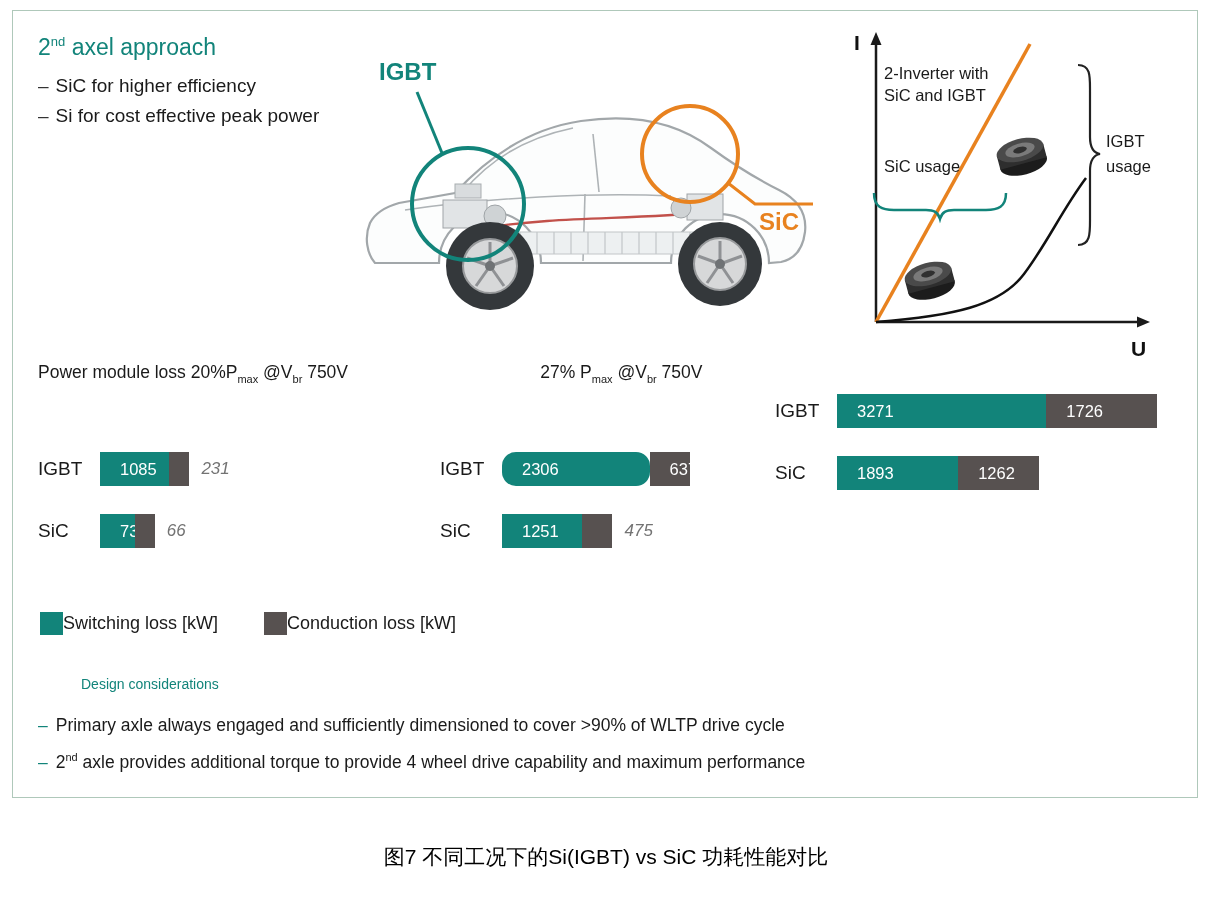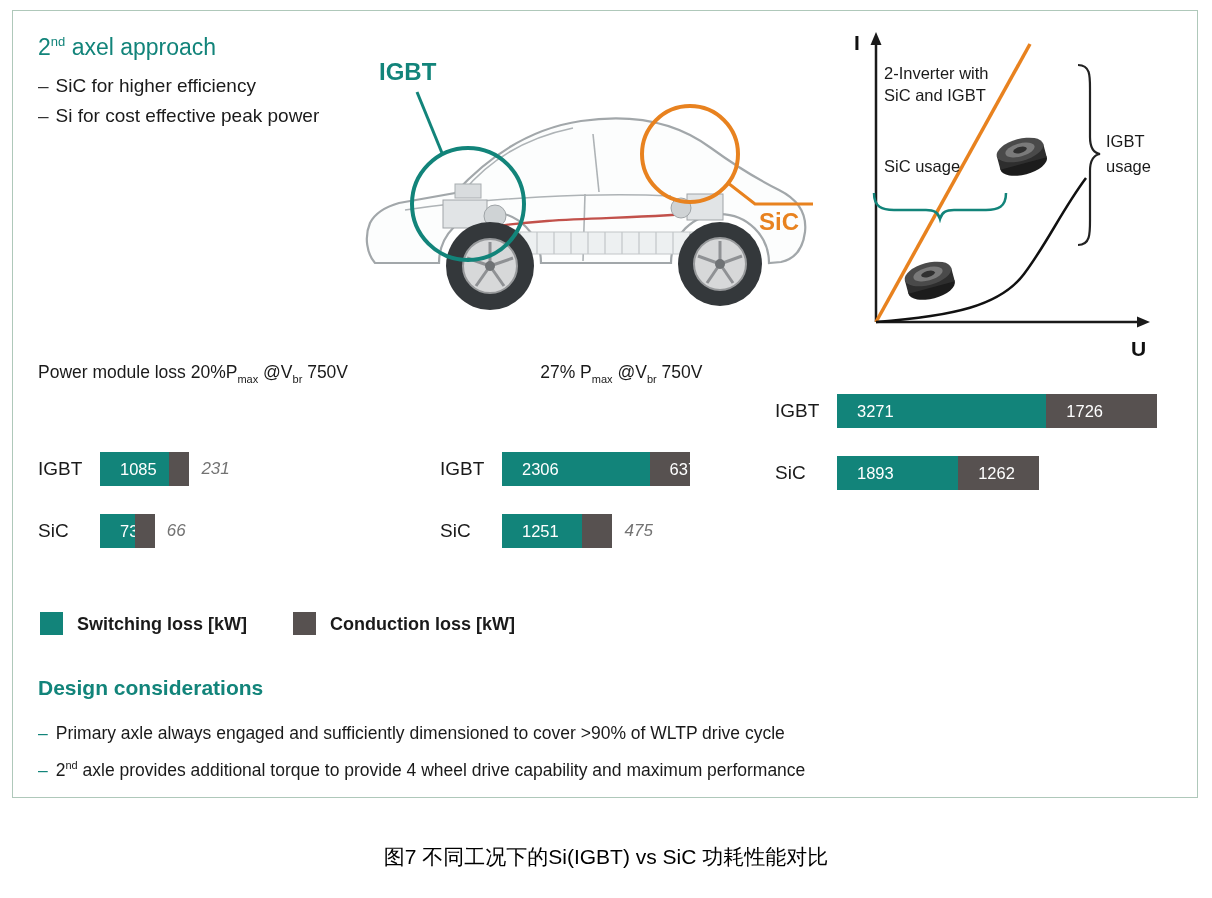"2306" div.seg { border-radius: none -> 14px }
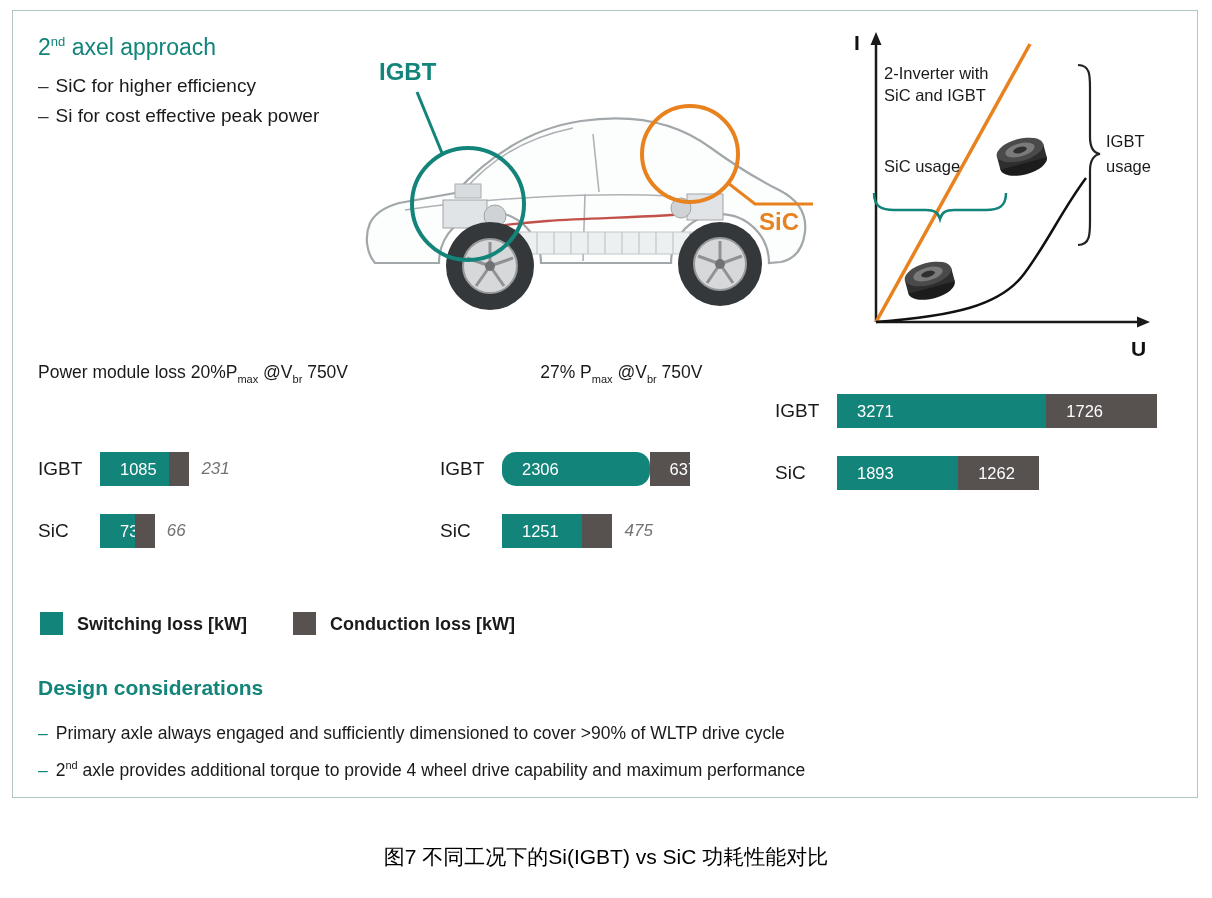"Switching loss [kW]" .legend-item { align-items: flex-end -> center; font-weight: bold -> none; gap: 14px -> none }
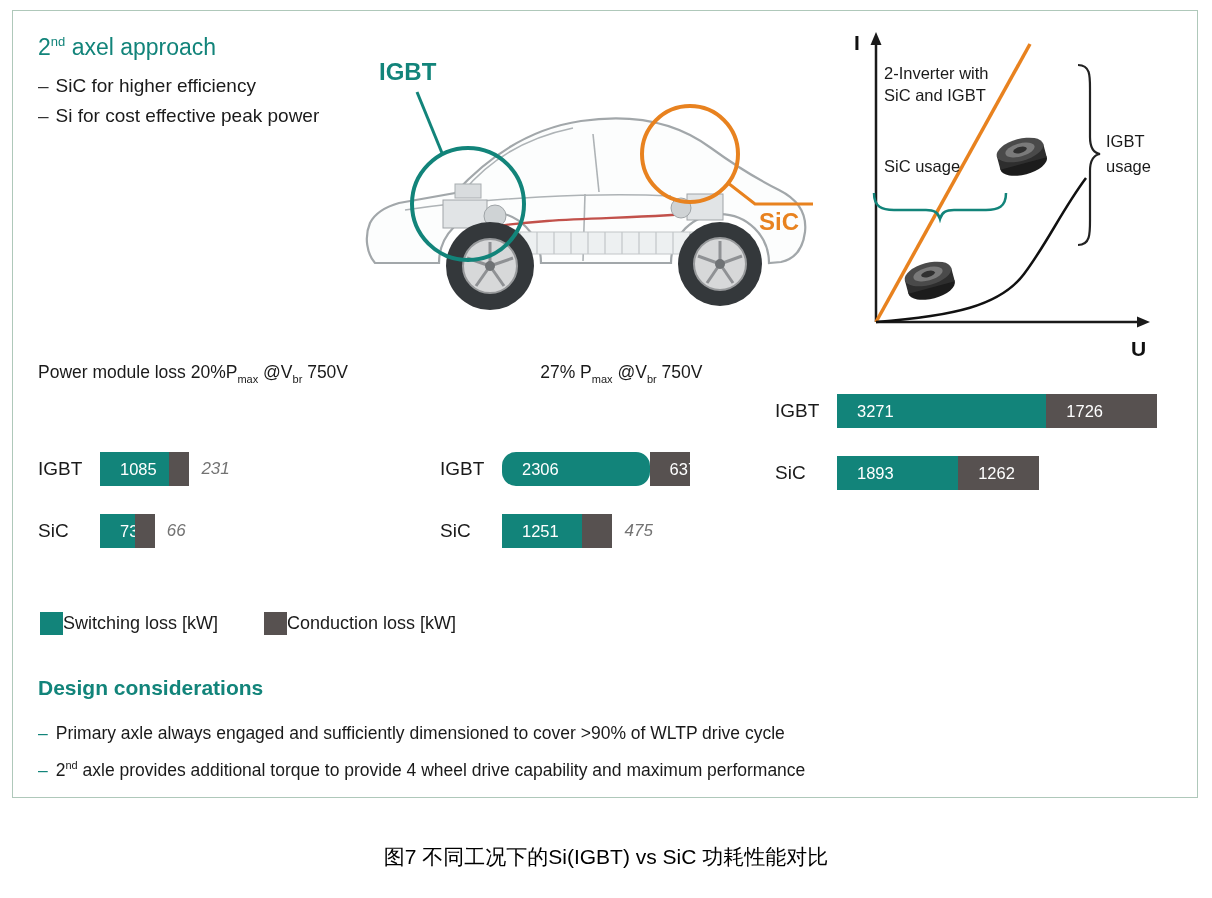"Design considerations" .design-heading { font-size: 21px -> 14px; font-weight: bold -> normal; margin-left: none -> 43px }
